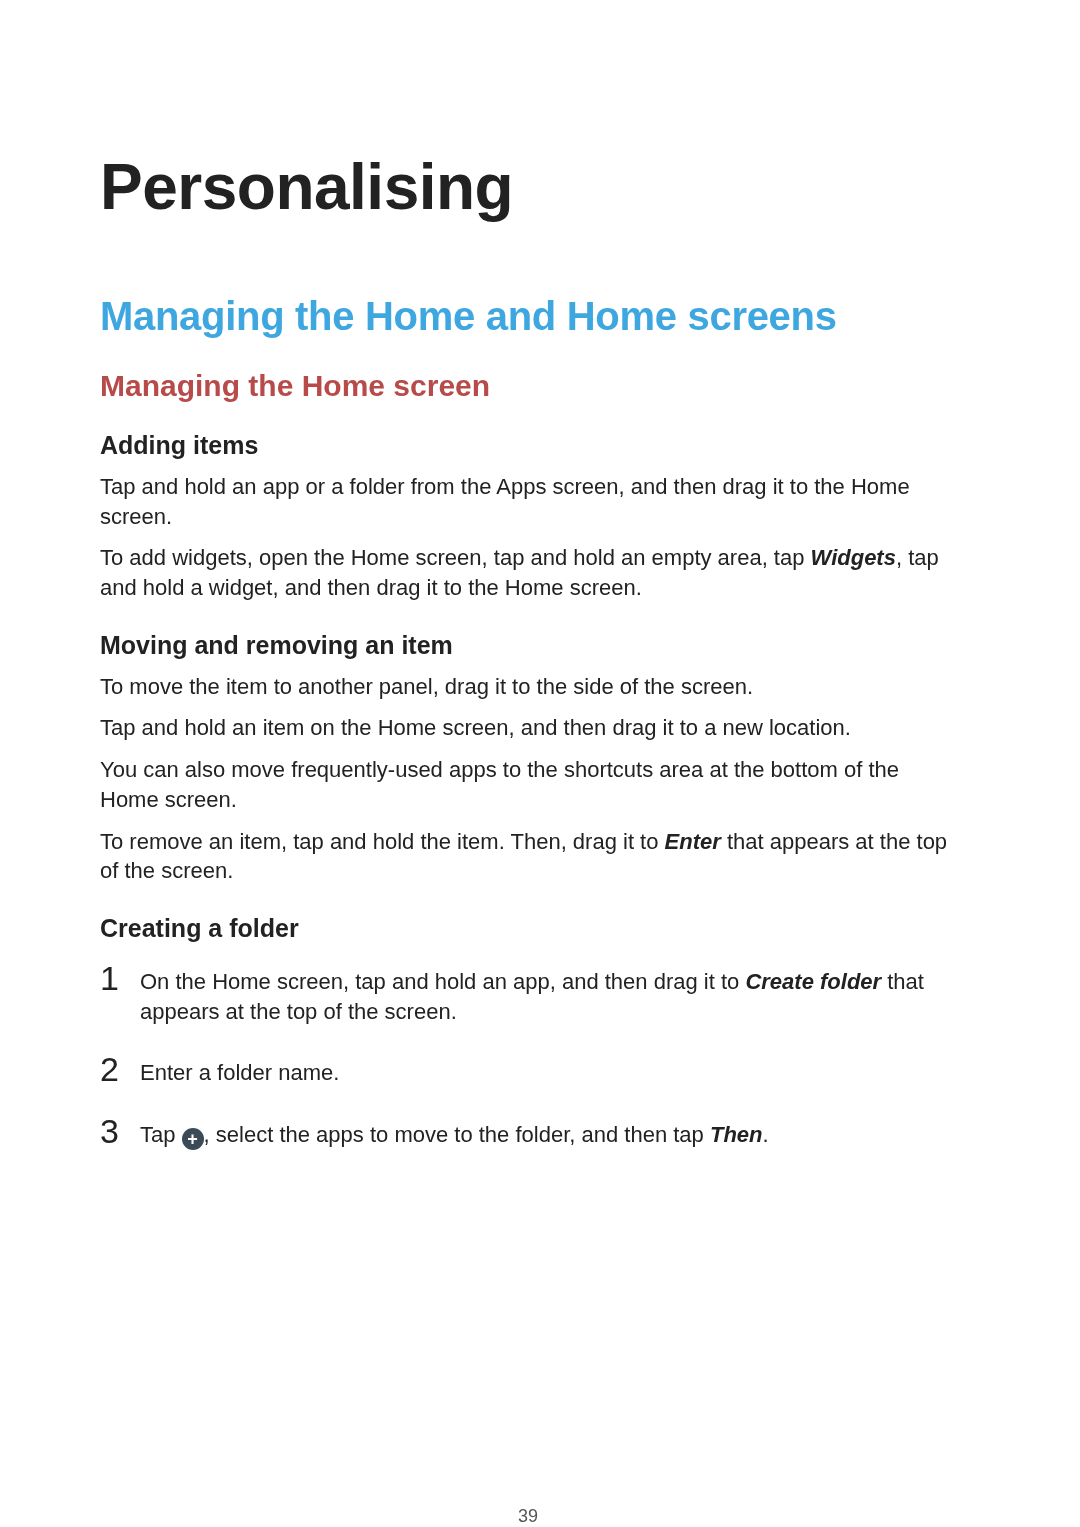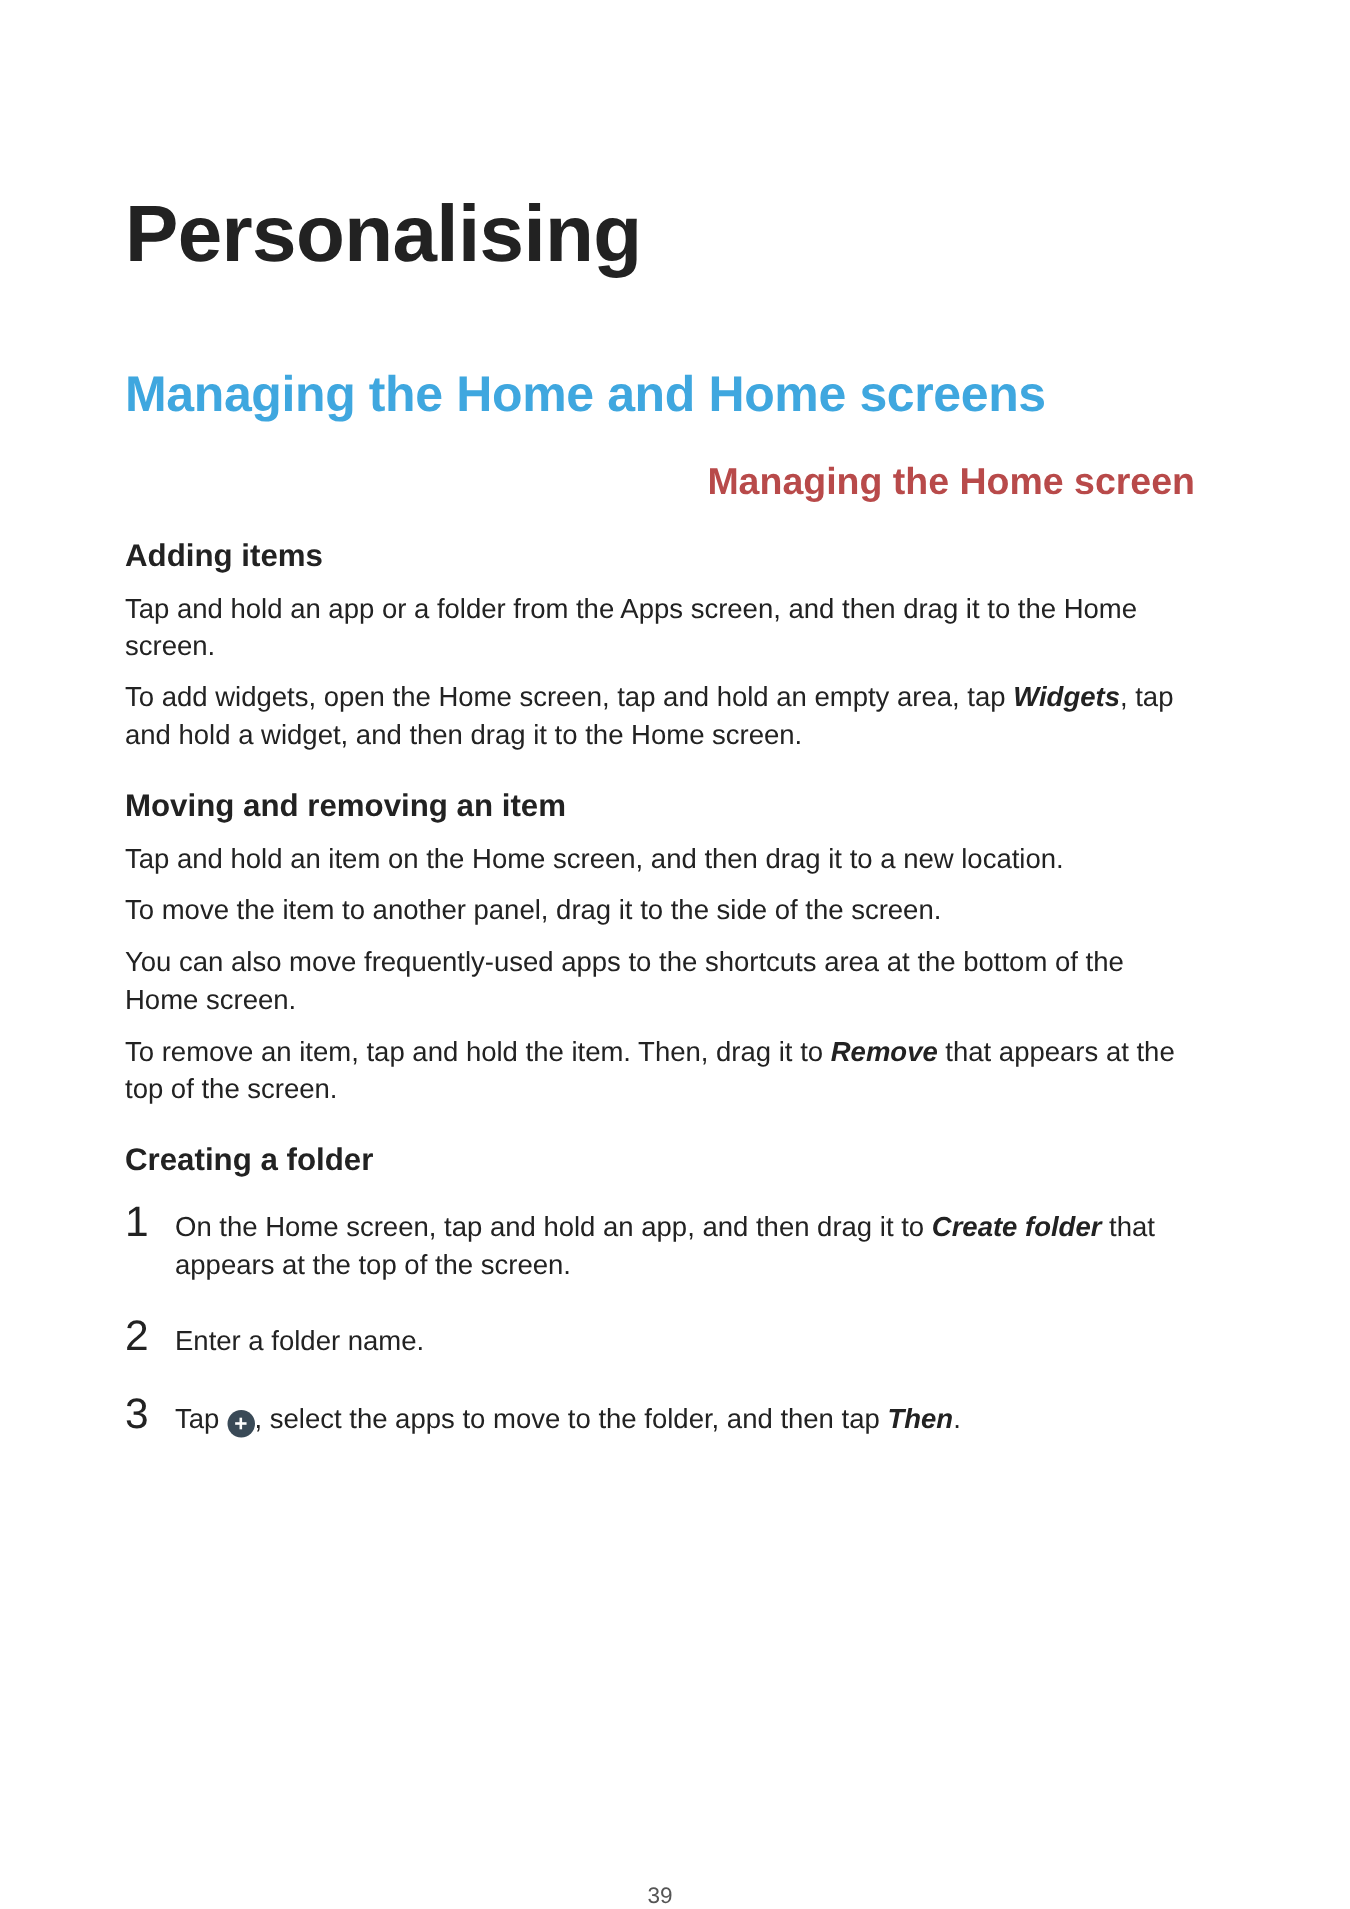"Managing the Home screen" .h3 { text-align: right -> none }
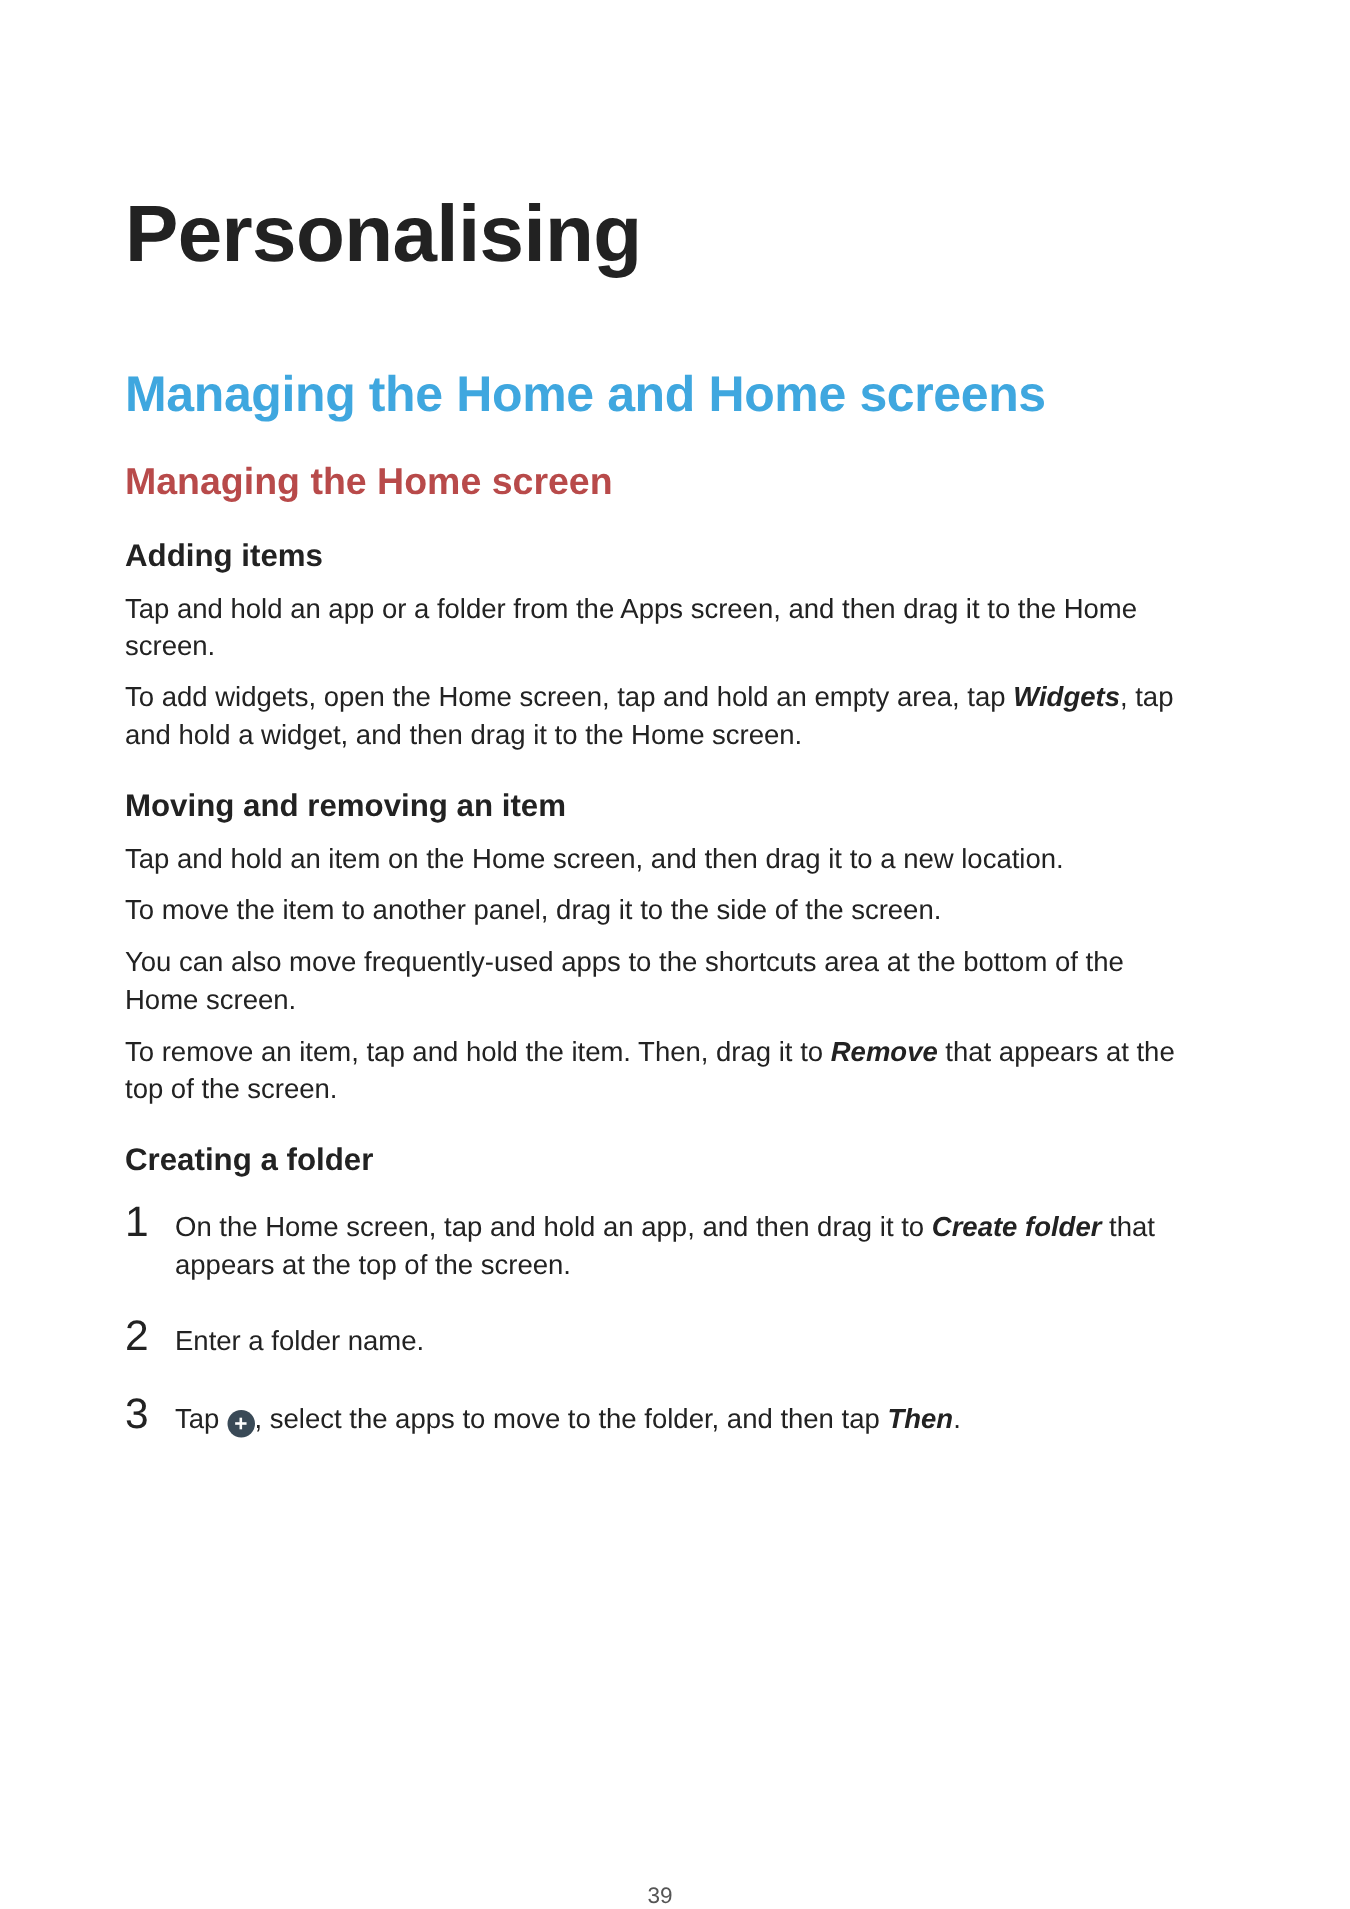"Tap and hold an item" p.p { order: before "To move the item to" -> after "To move the item to" }
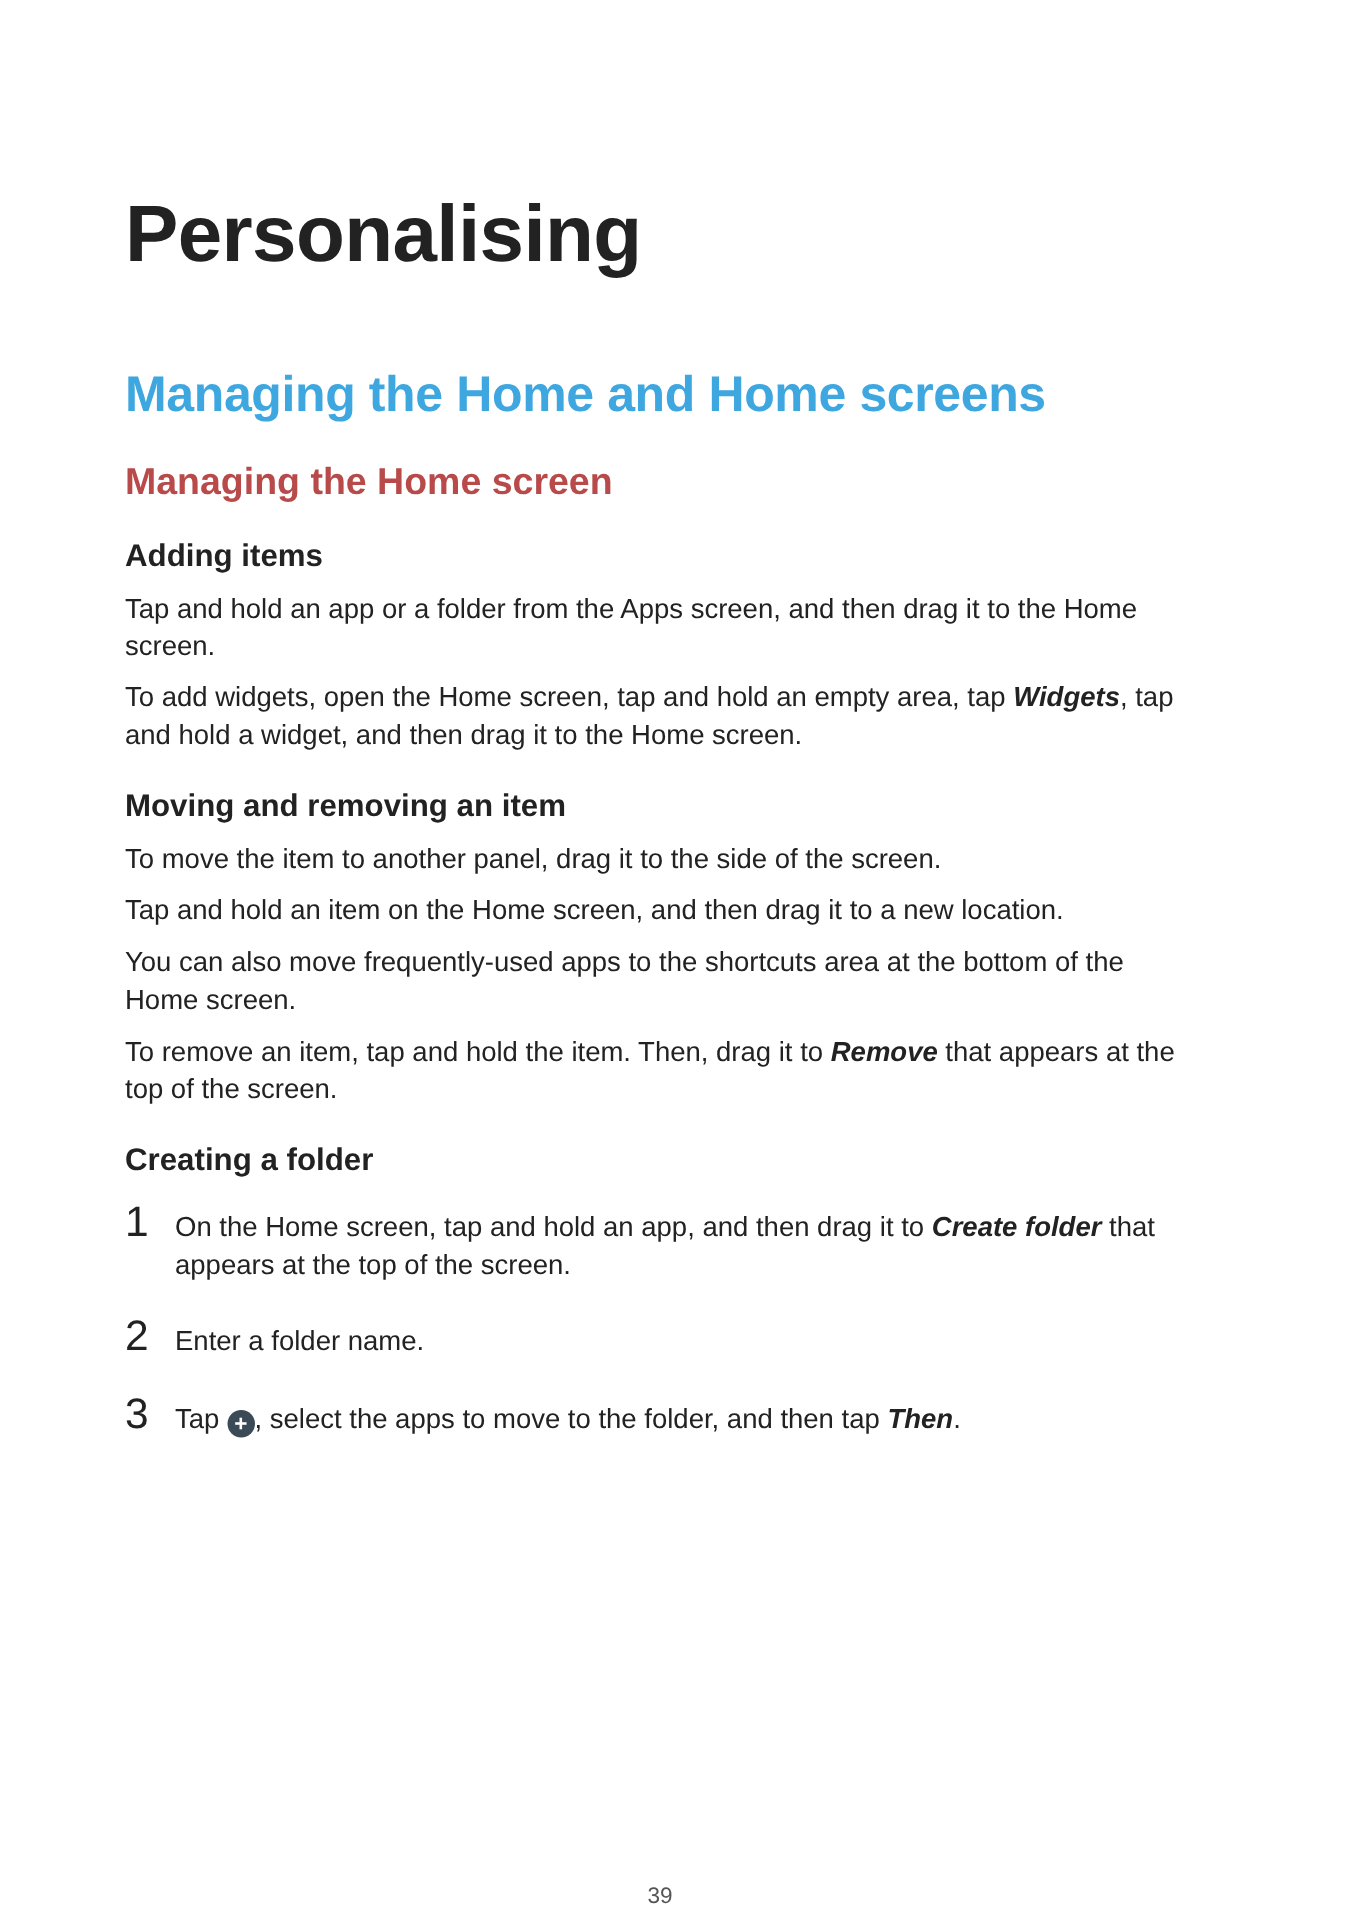"Remove" span.bold { text: Remove -> Enter }
